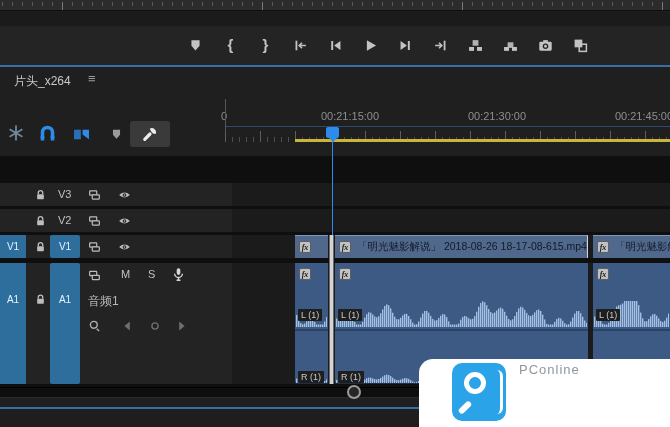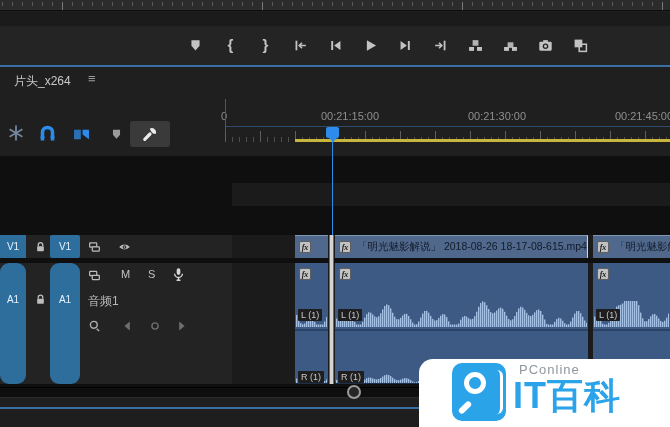"V3" div.thead { html: none -> <div> <span> <svg> <path></path> <rect></rect> </svg> </span> <span>V3</span> <span> <svg> <rect></rect> <rect></rect> </svg> </span> <span> <svg> <path></path> <circle></circle> <circle></circle> </svg> </span> </div> }
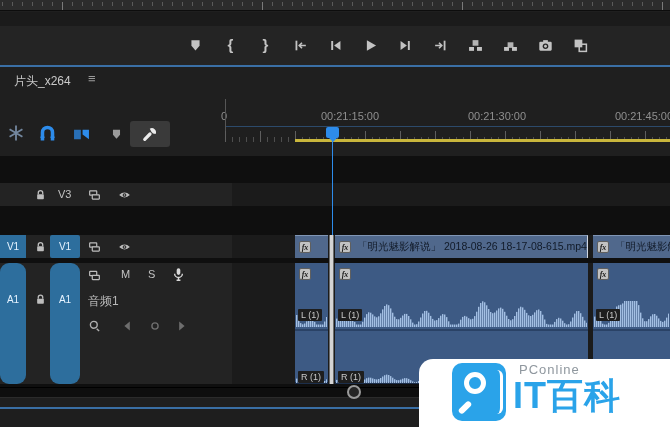"V2" div.abs { html: none -> <div> <div> <span> <svg> <path></path> <rect></rect> </svg> </span> <span>V2</span> <span> <svg> <rect></rect> <rect></rect> </svg> </span> <span> <svg> <path></path> <circle></circle> <circle></circle> </svg> </span> </div> <div></div> </div> }
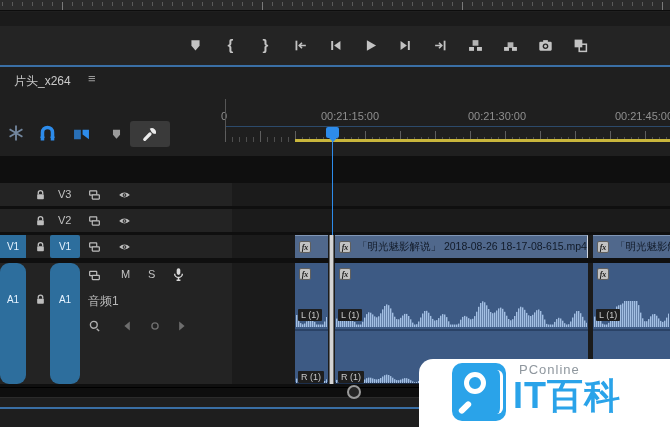"A1" #rowA1 .patch { border-radius: 9px -> none }
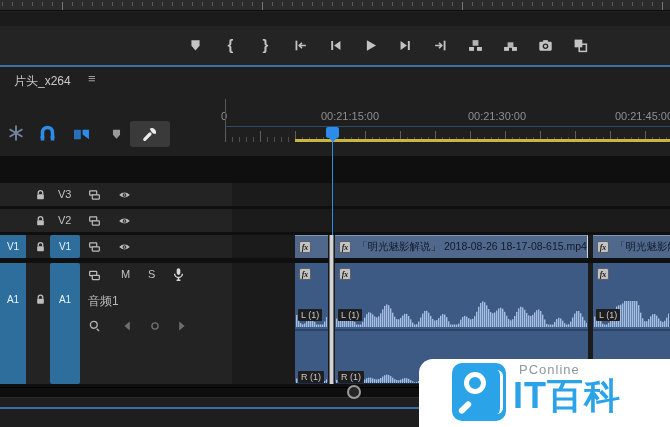"IT百科" div.wm-title { html: <div>IT百科</div> -> none }
